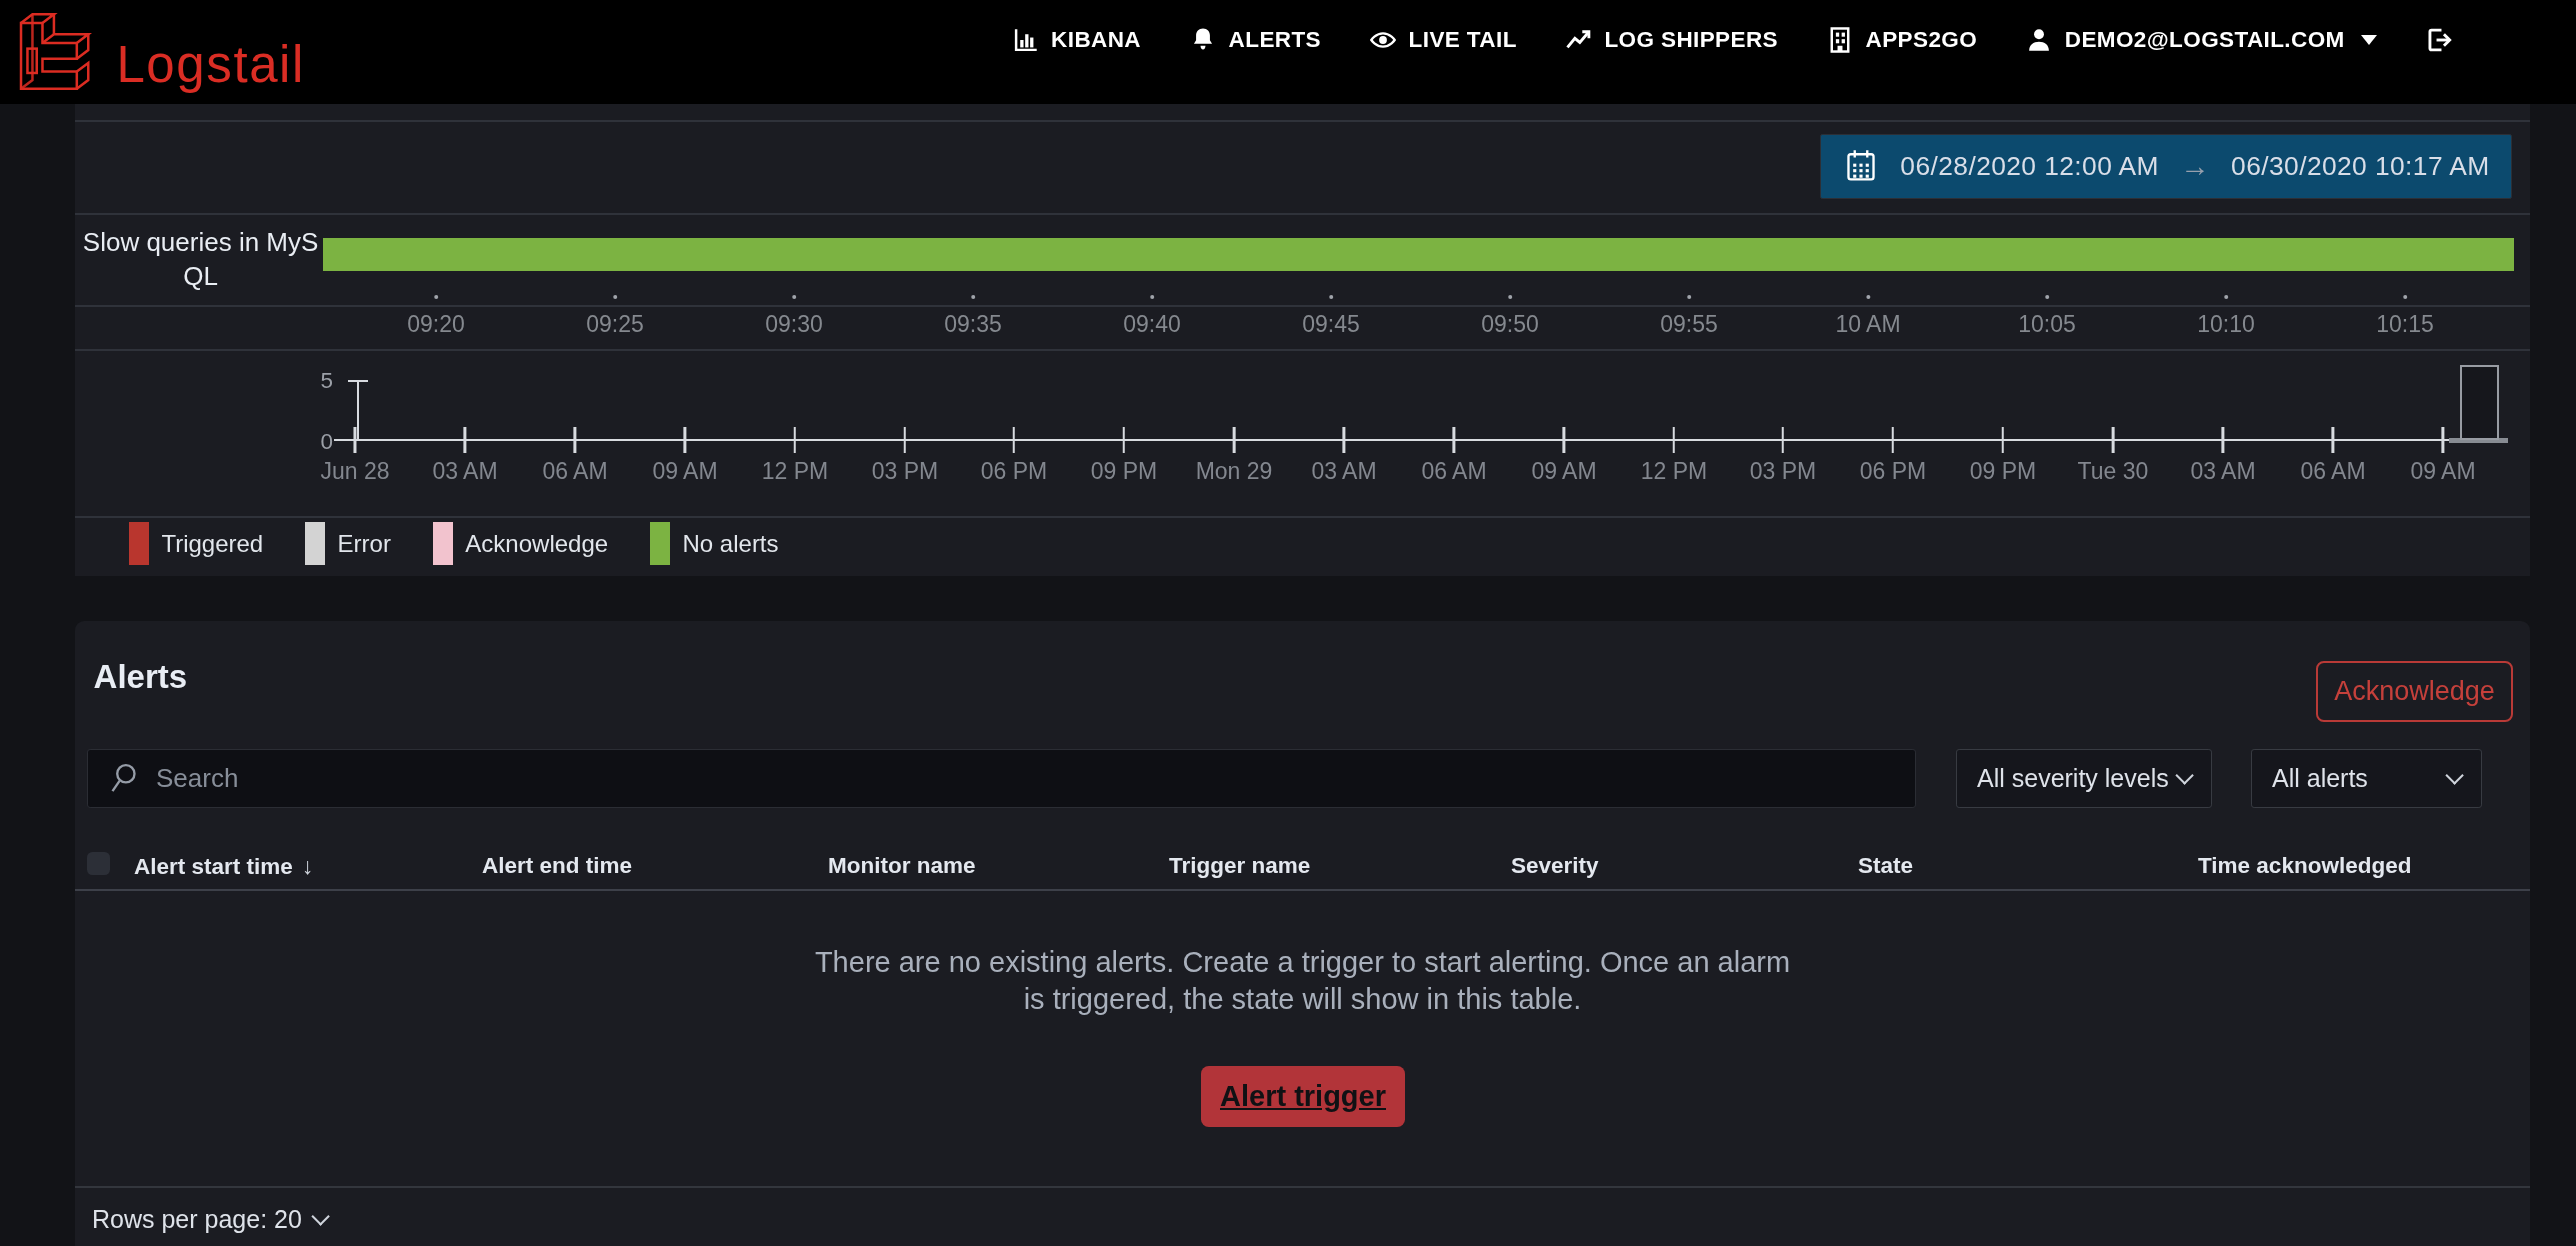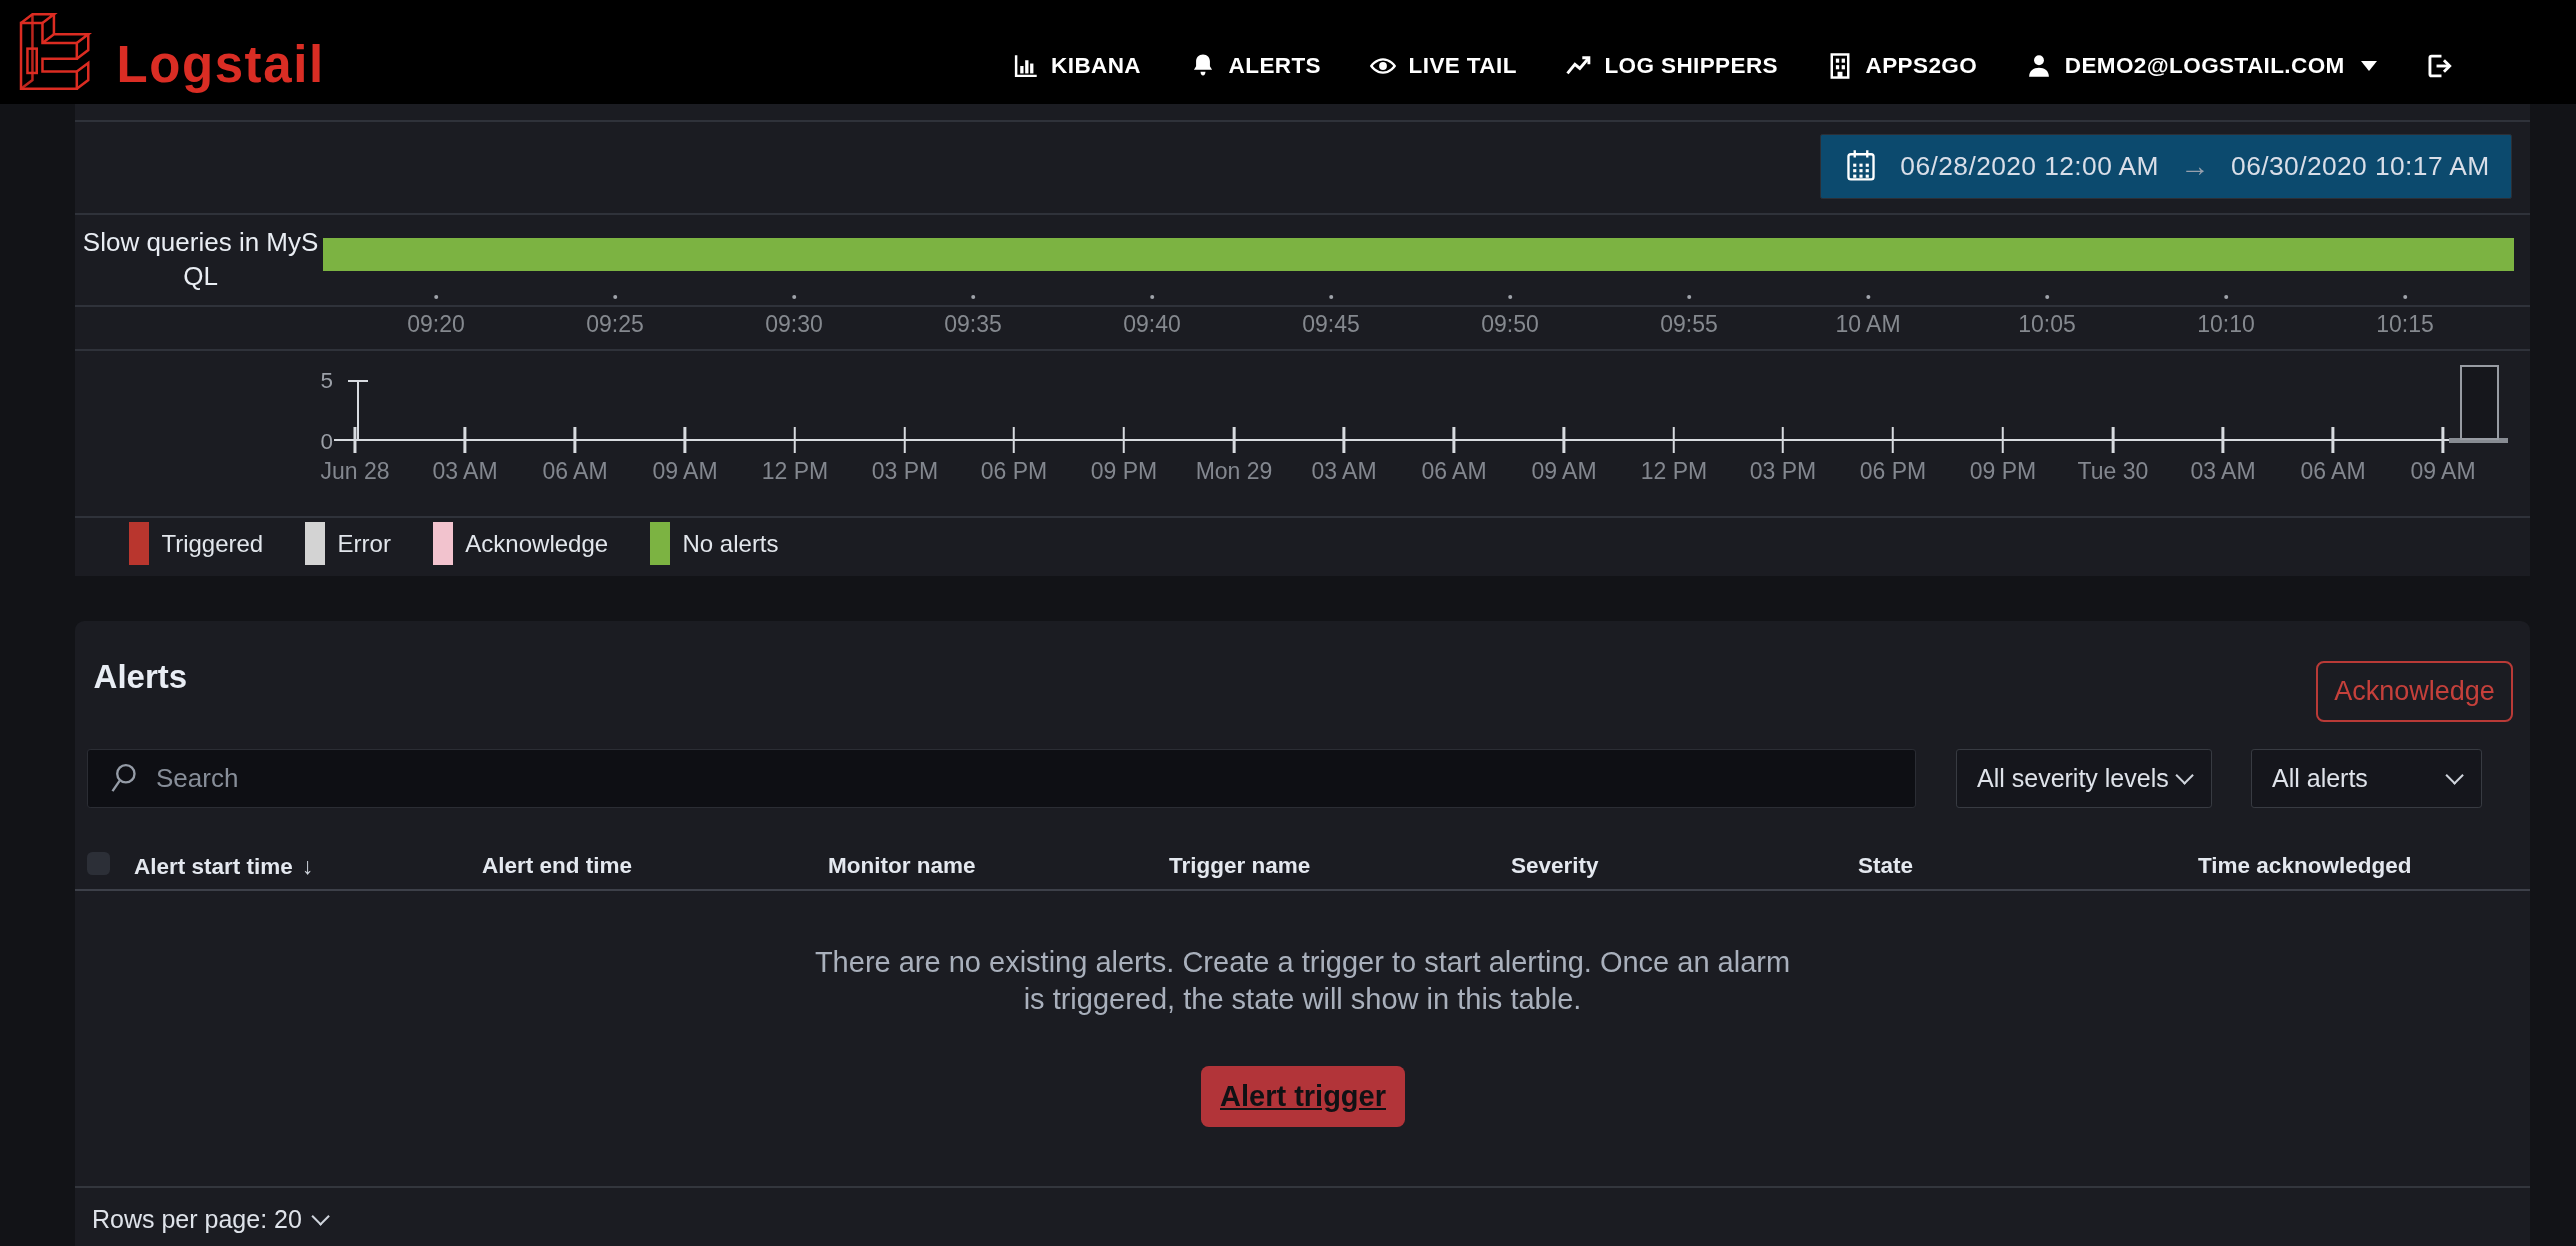"Logstail" .brand-text { font-weight: bold -> normal }
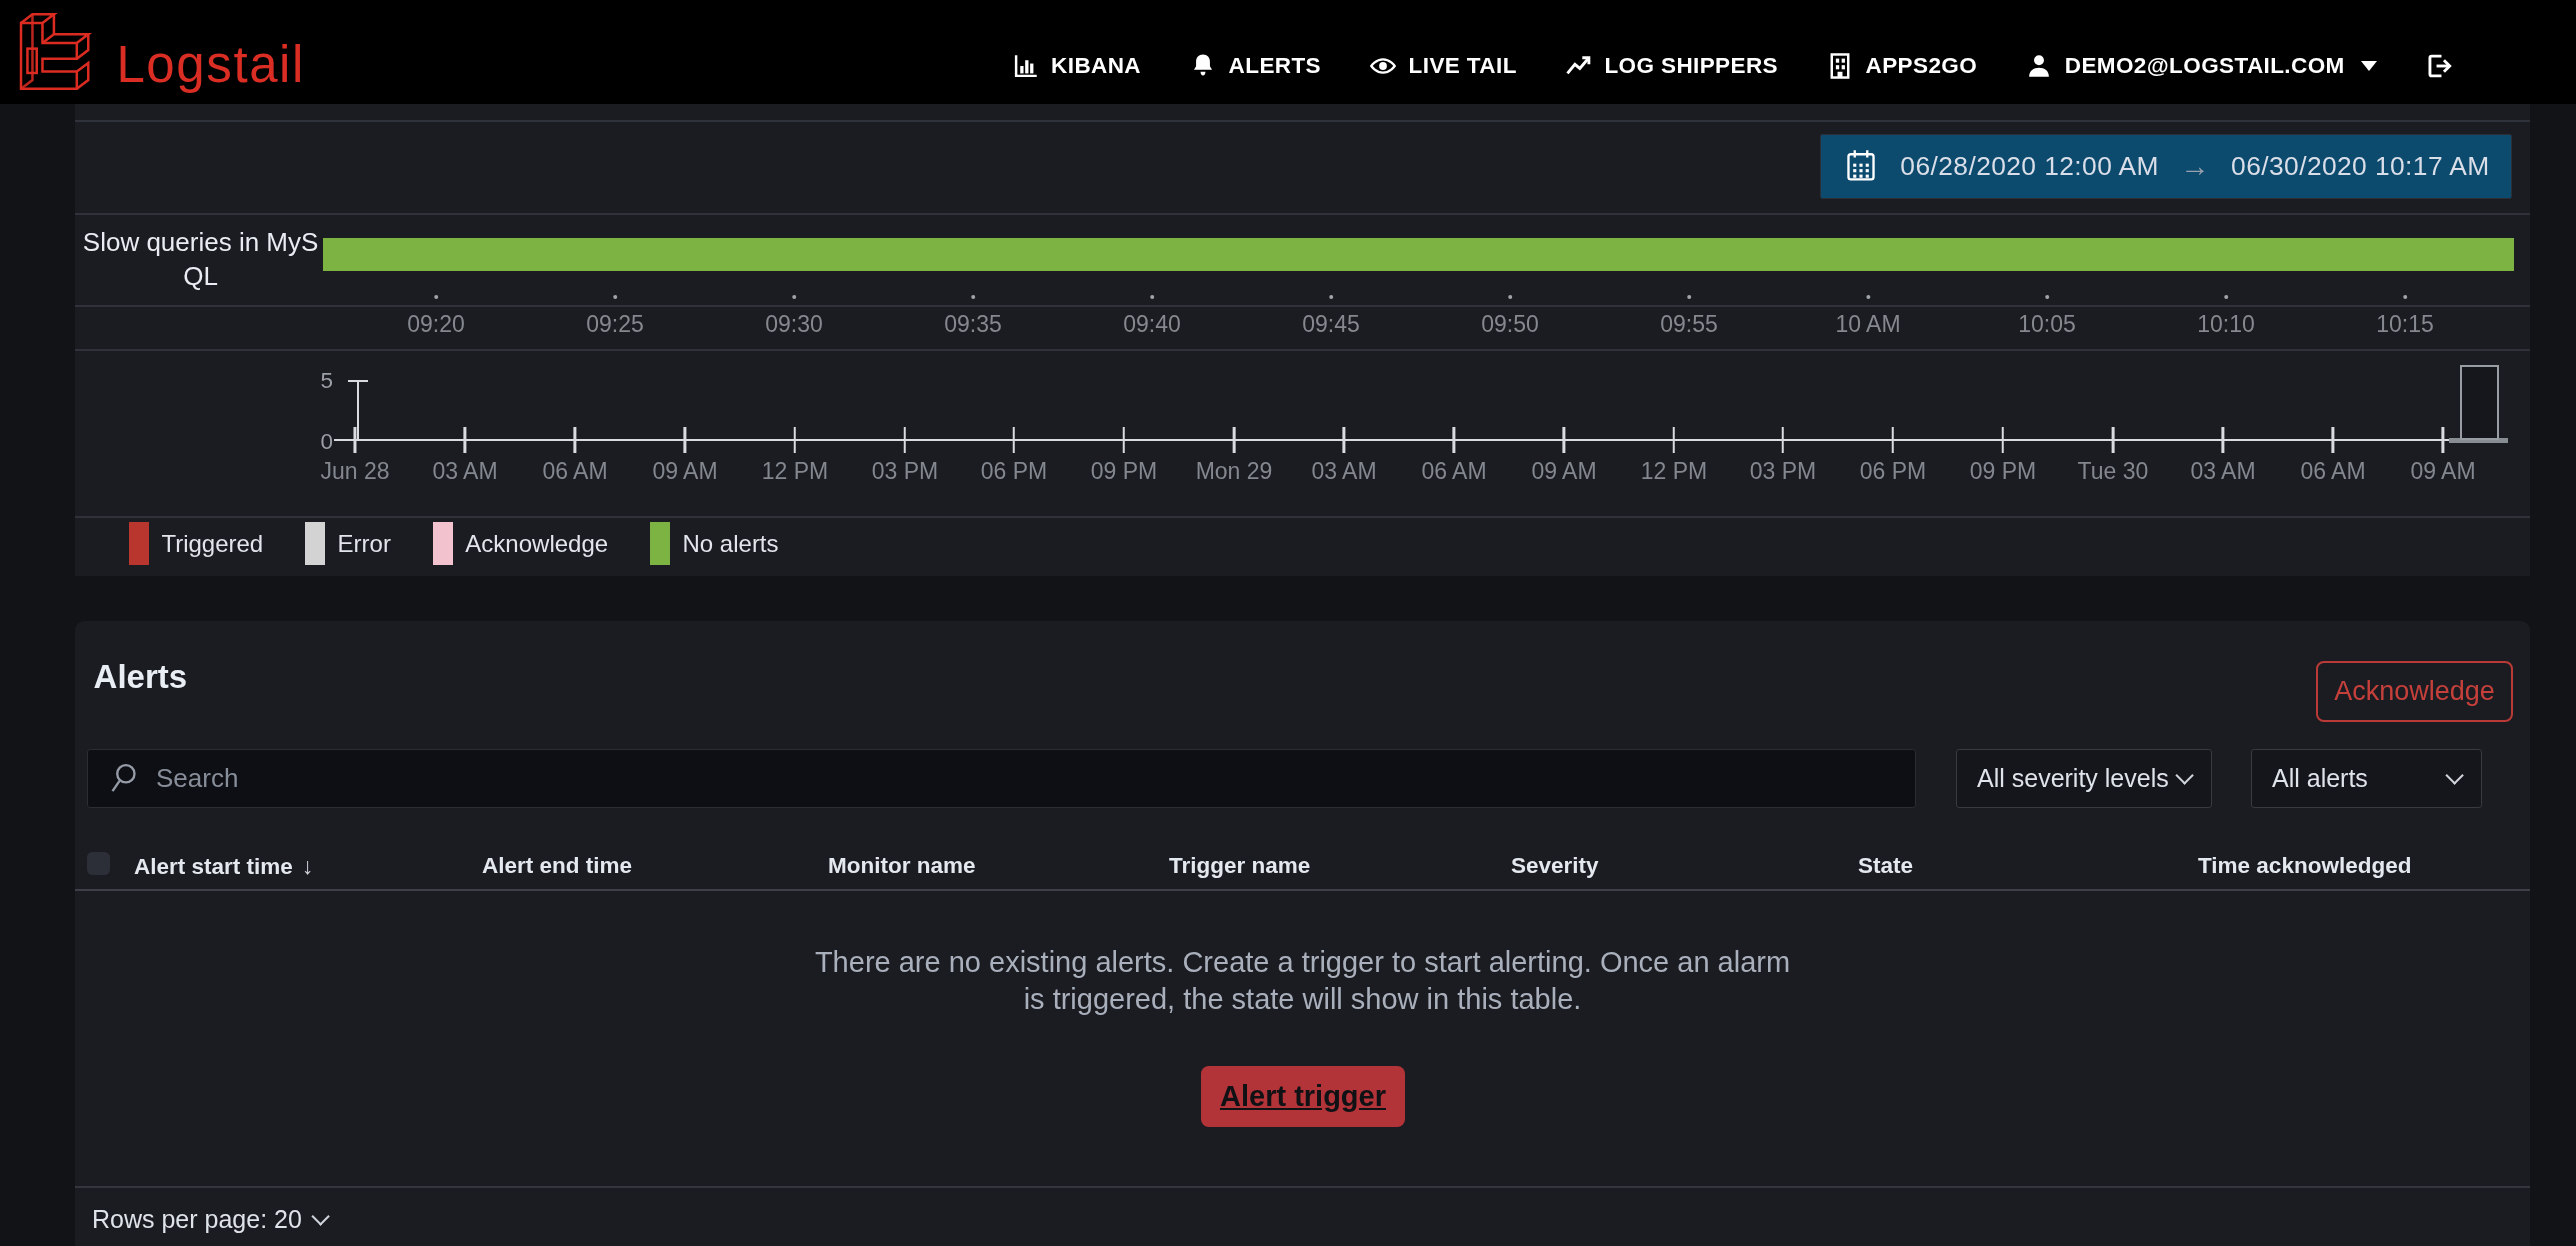"KIBANA" .nav { align-items: flex-end -> center }
